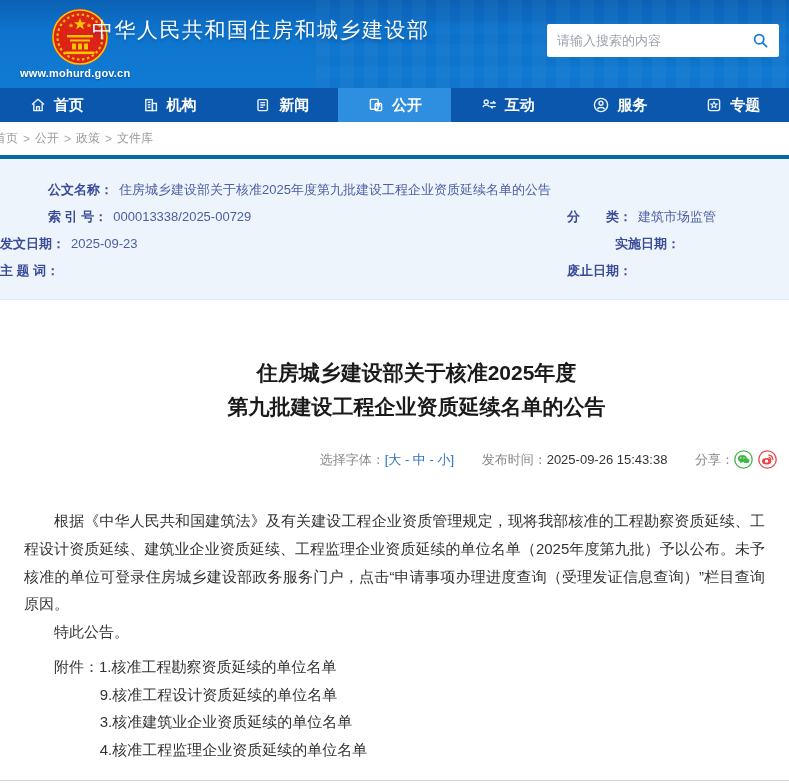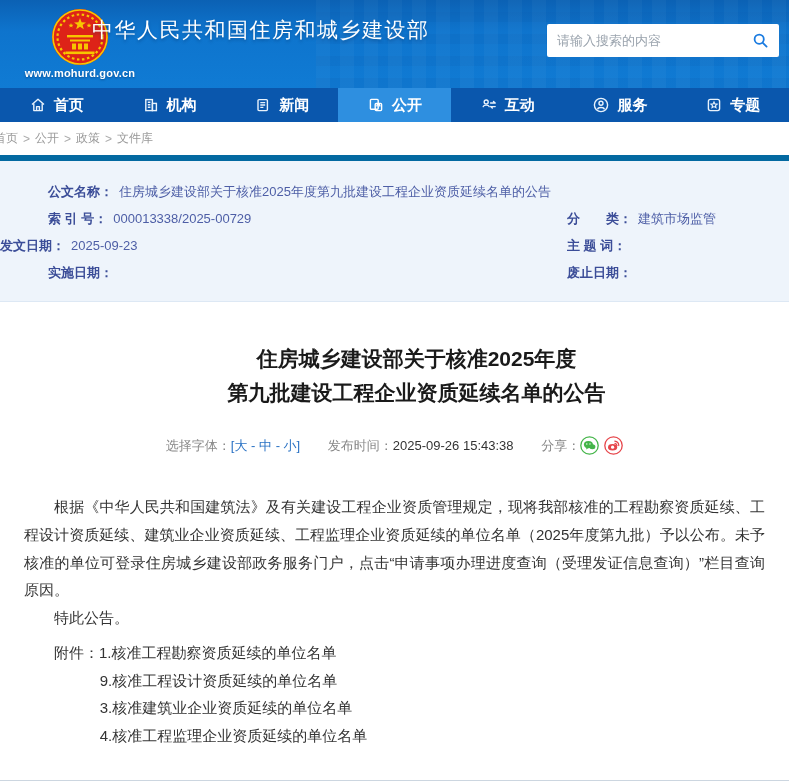"www.mohurd.gov.cn" .logo-wrap { text-align: center -> left }
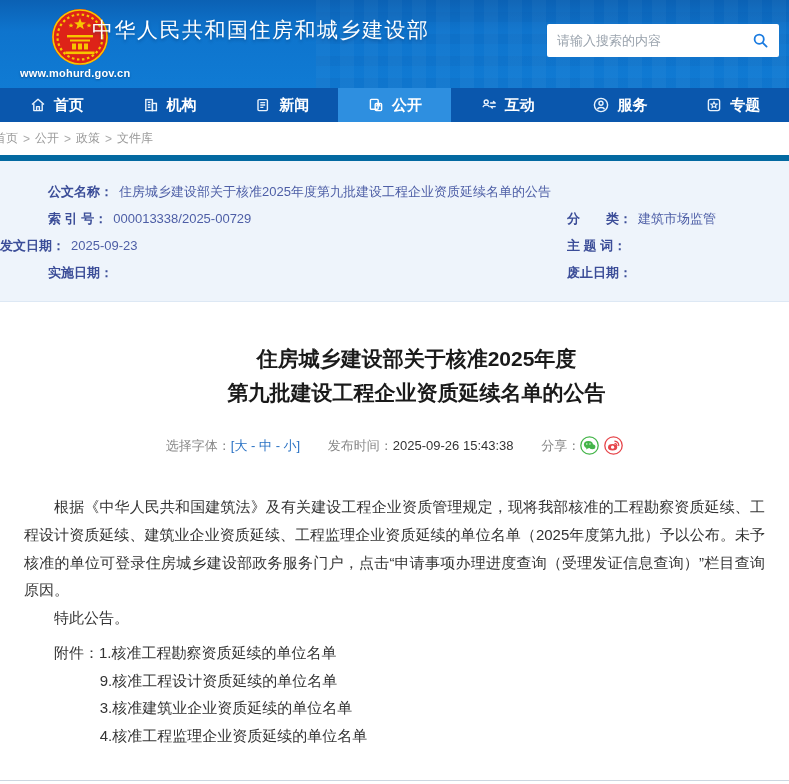"公文名称：" .doc-info { border-top: 6px solid #0369a1 -> 4px solid #0369a1 }
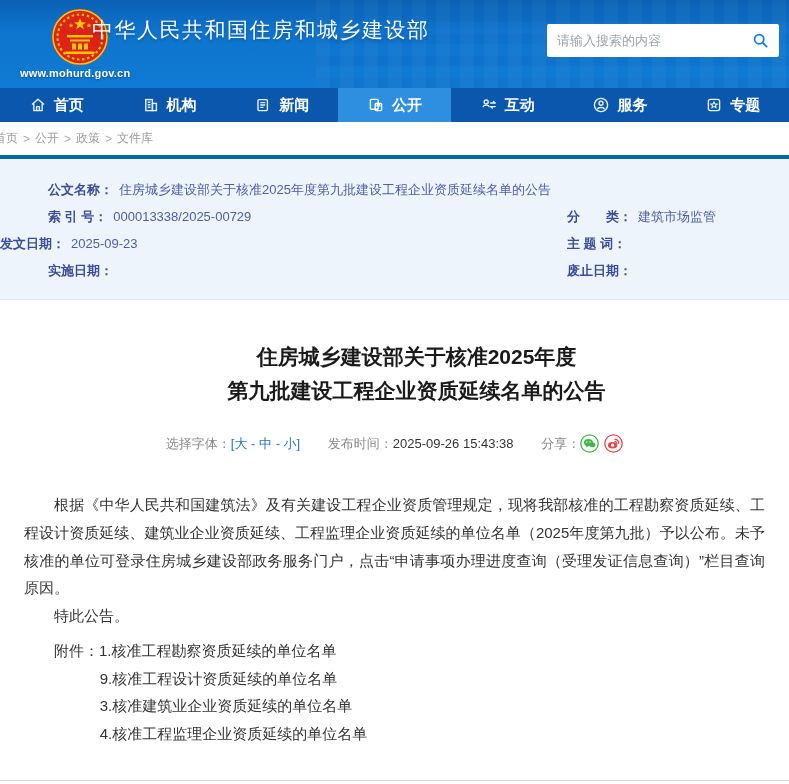"主 题 词：" div.cell { order: before "实施日期：" -> after "实施日期：" }
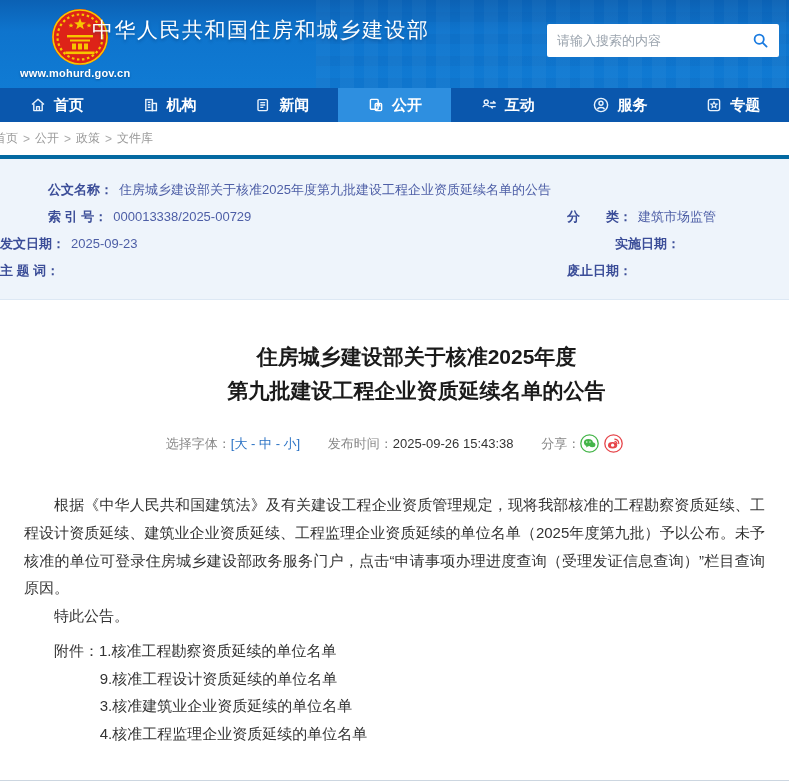"住房城乡建设部关于核准2025年度" .article-title { margin-top: 40px -> 56px }
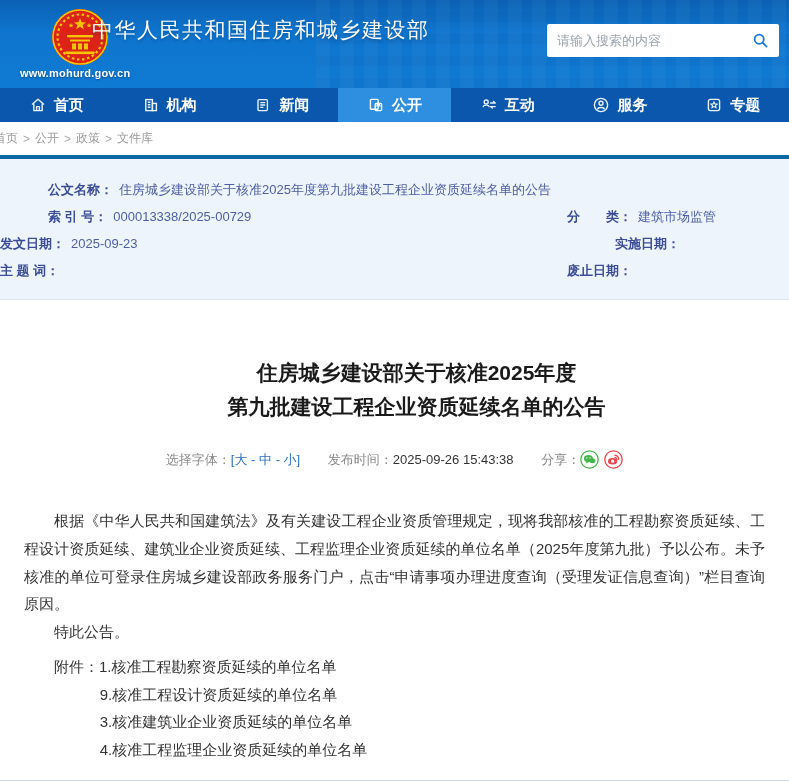"选择字体：[大 - 中 - 小]" .article-meta { text-align: center -> right }
